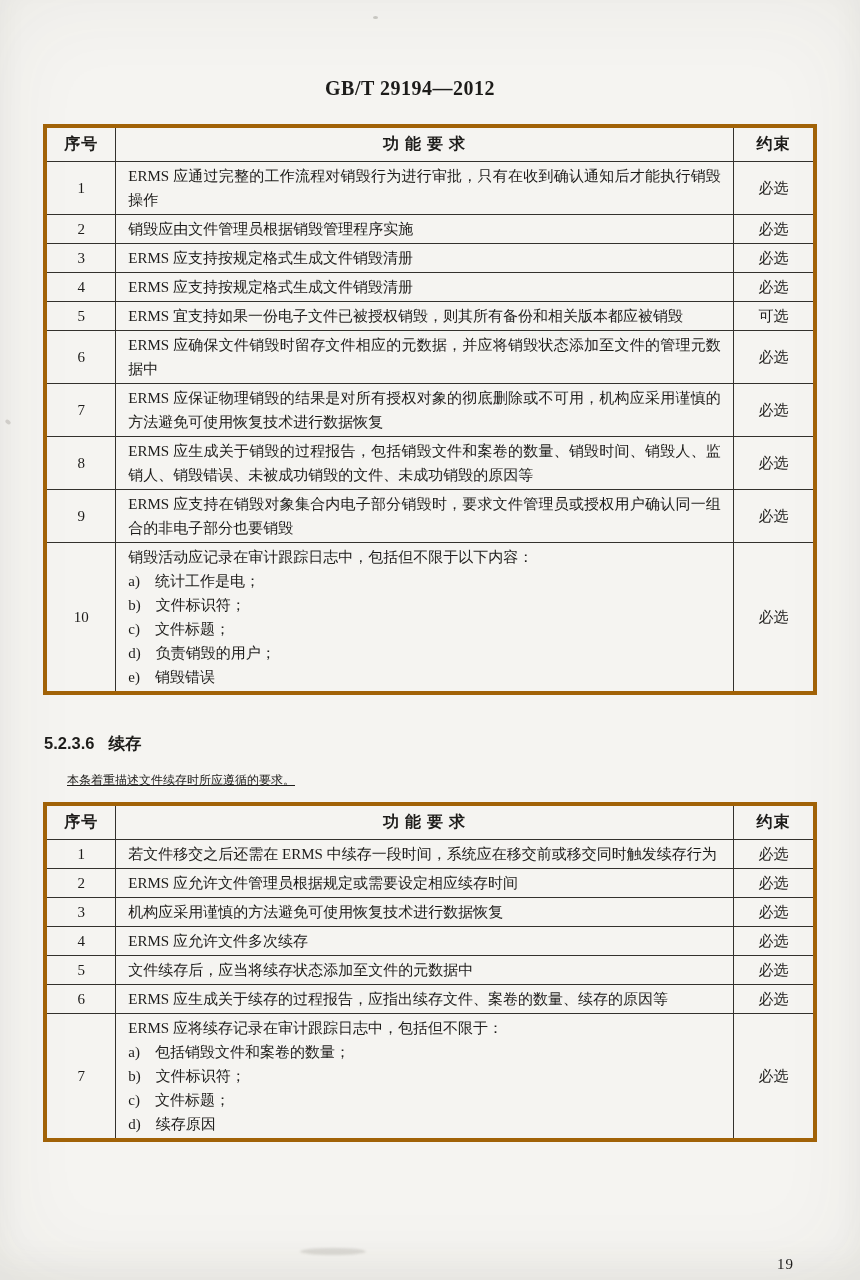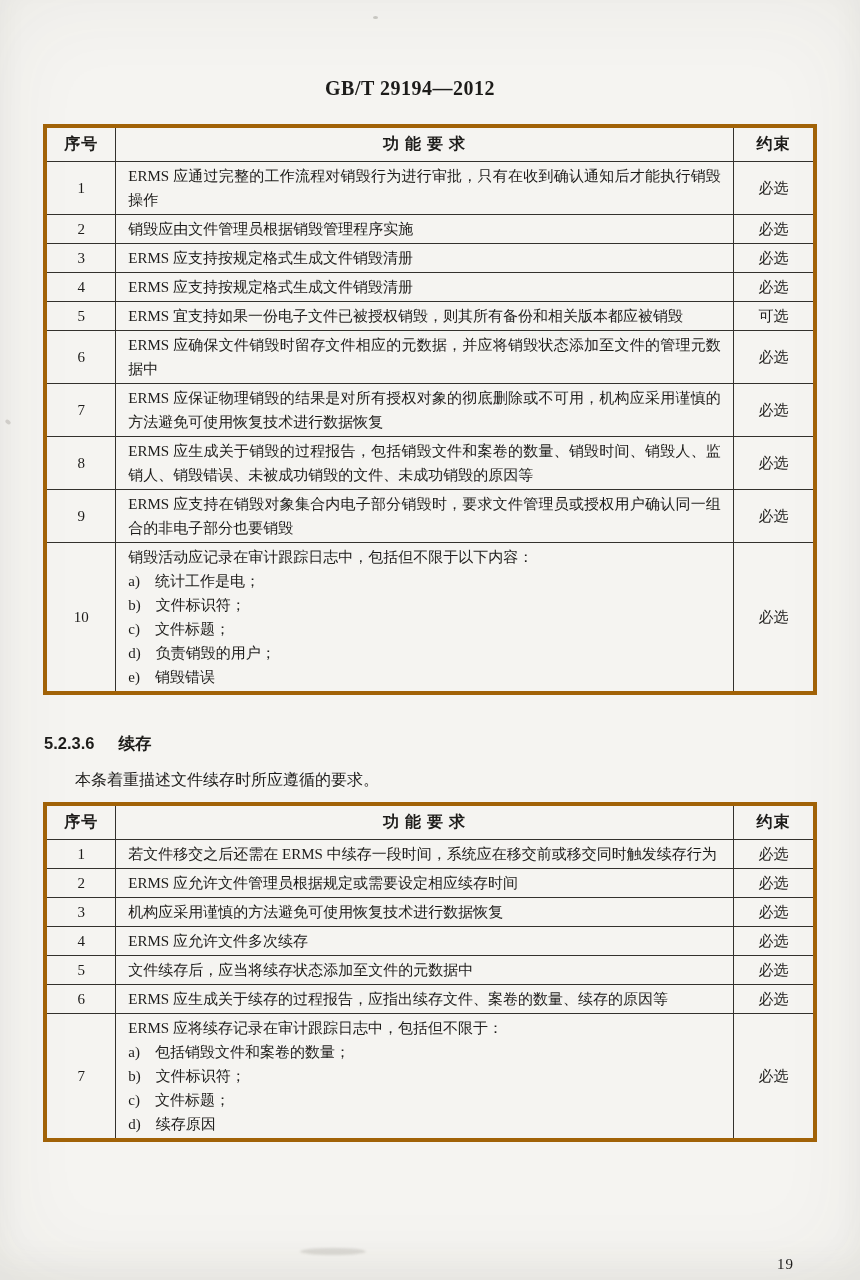"5.2.3.6" .sec-heading { gap: 24px -> 14px }
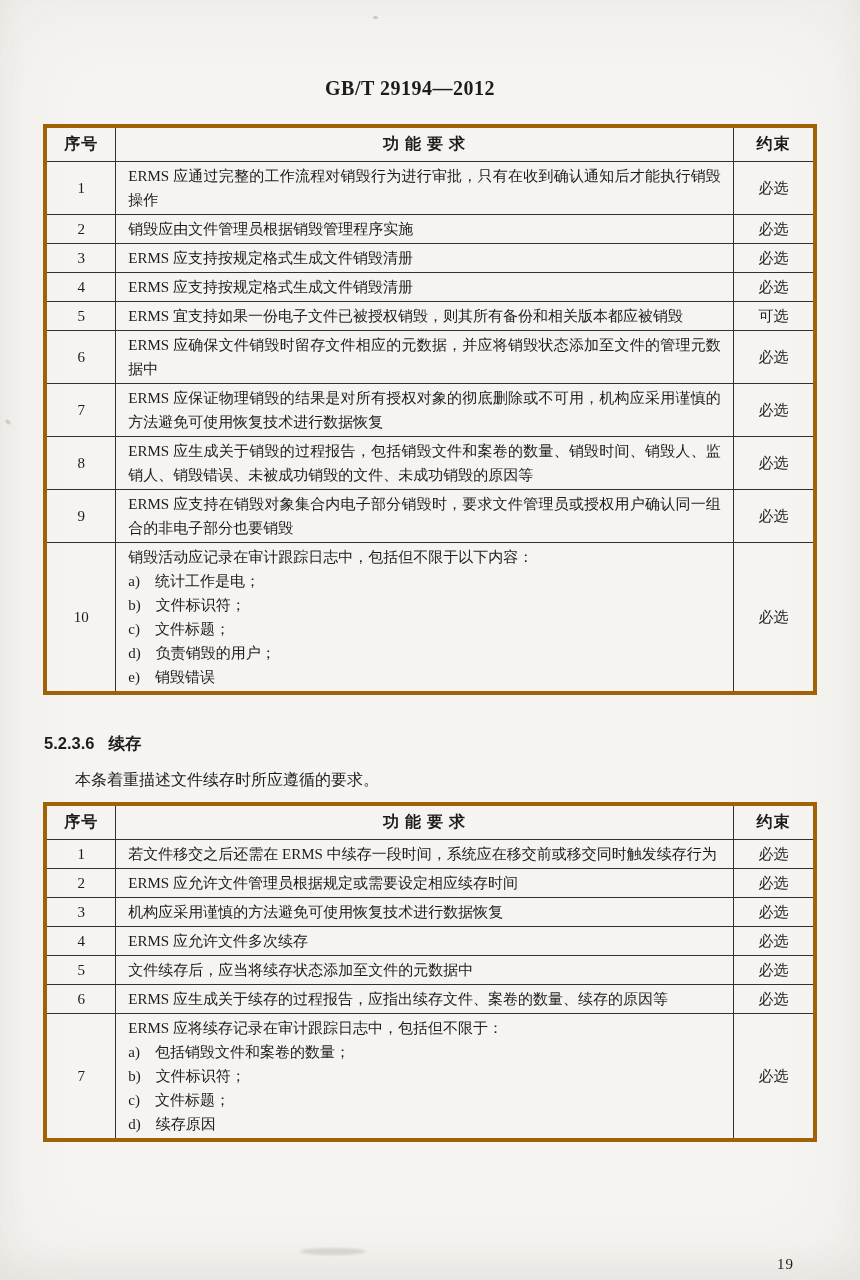"本条着重描述文件续存时所应遵循的要求。" .sec-paragraph { font-size: 16px -> 12px; text-decoration: none -> underline }
